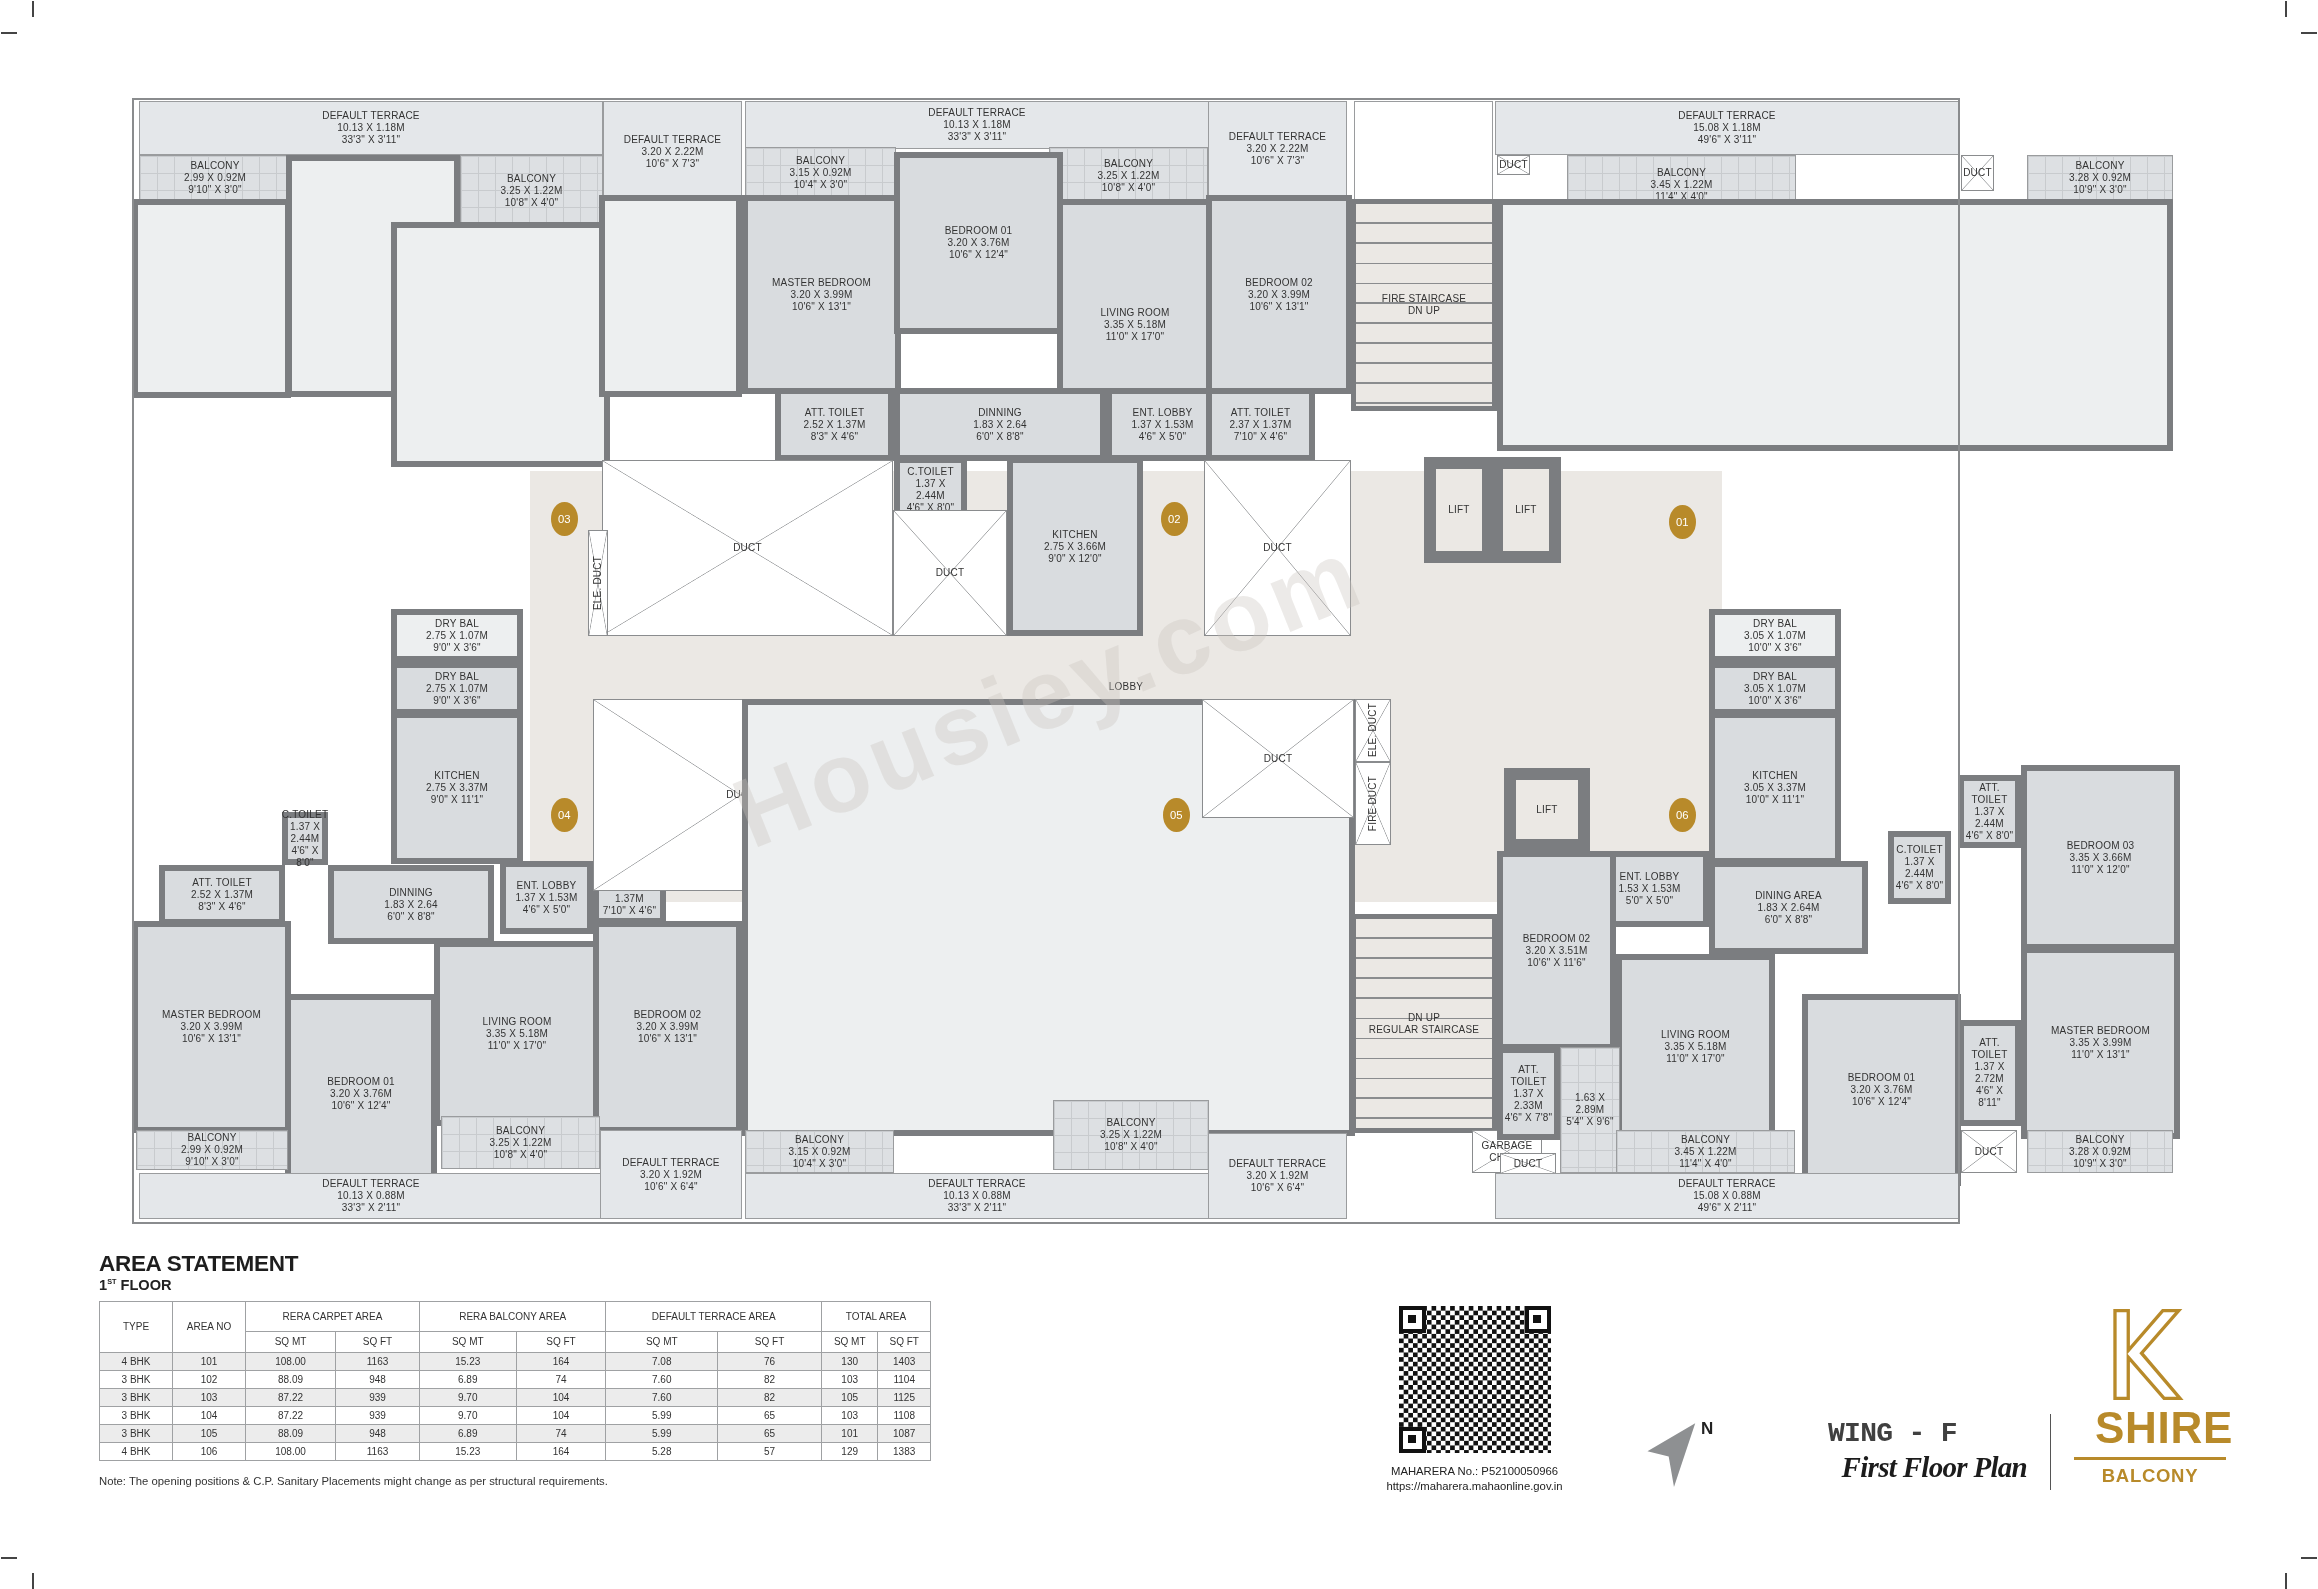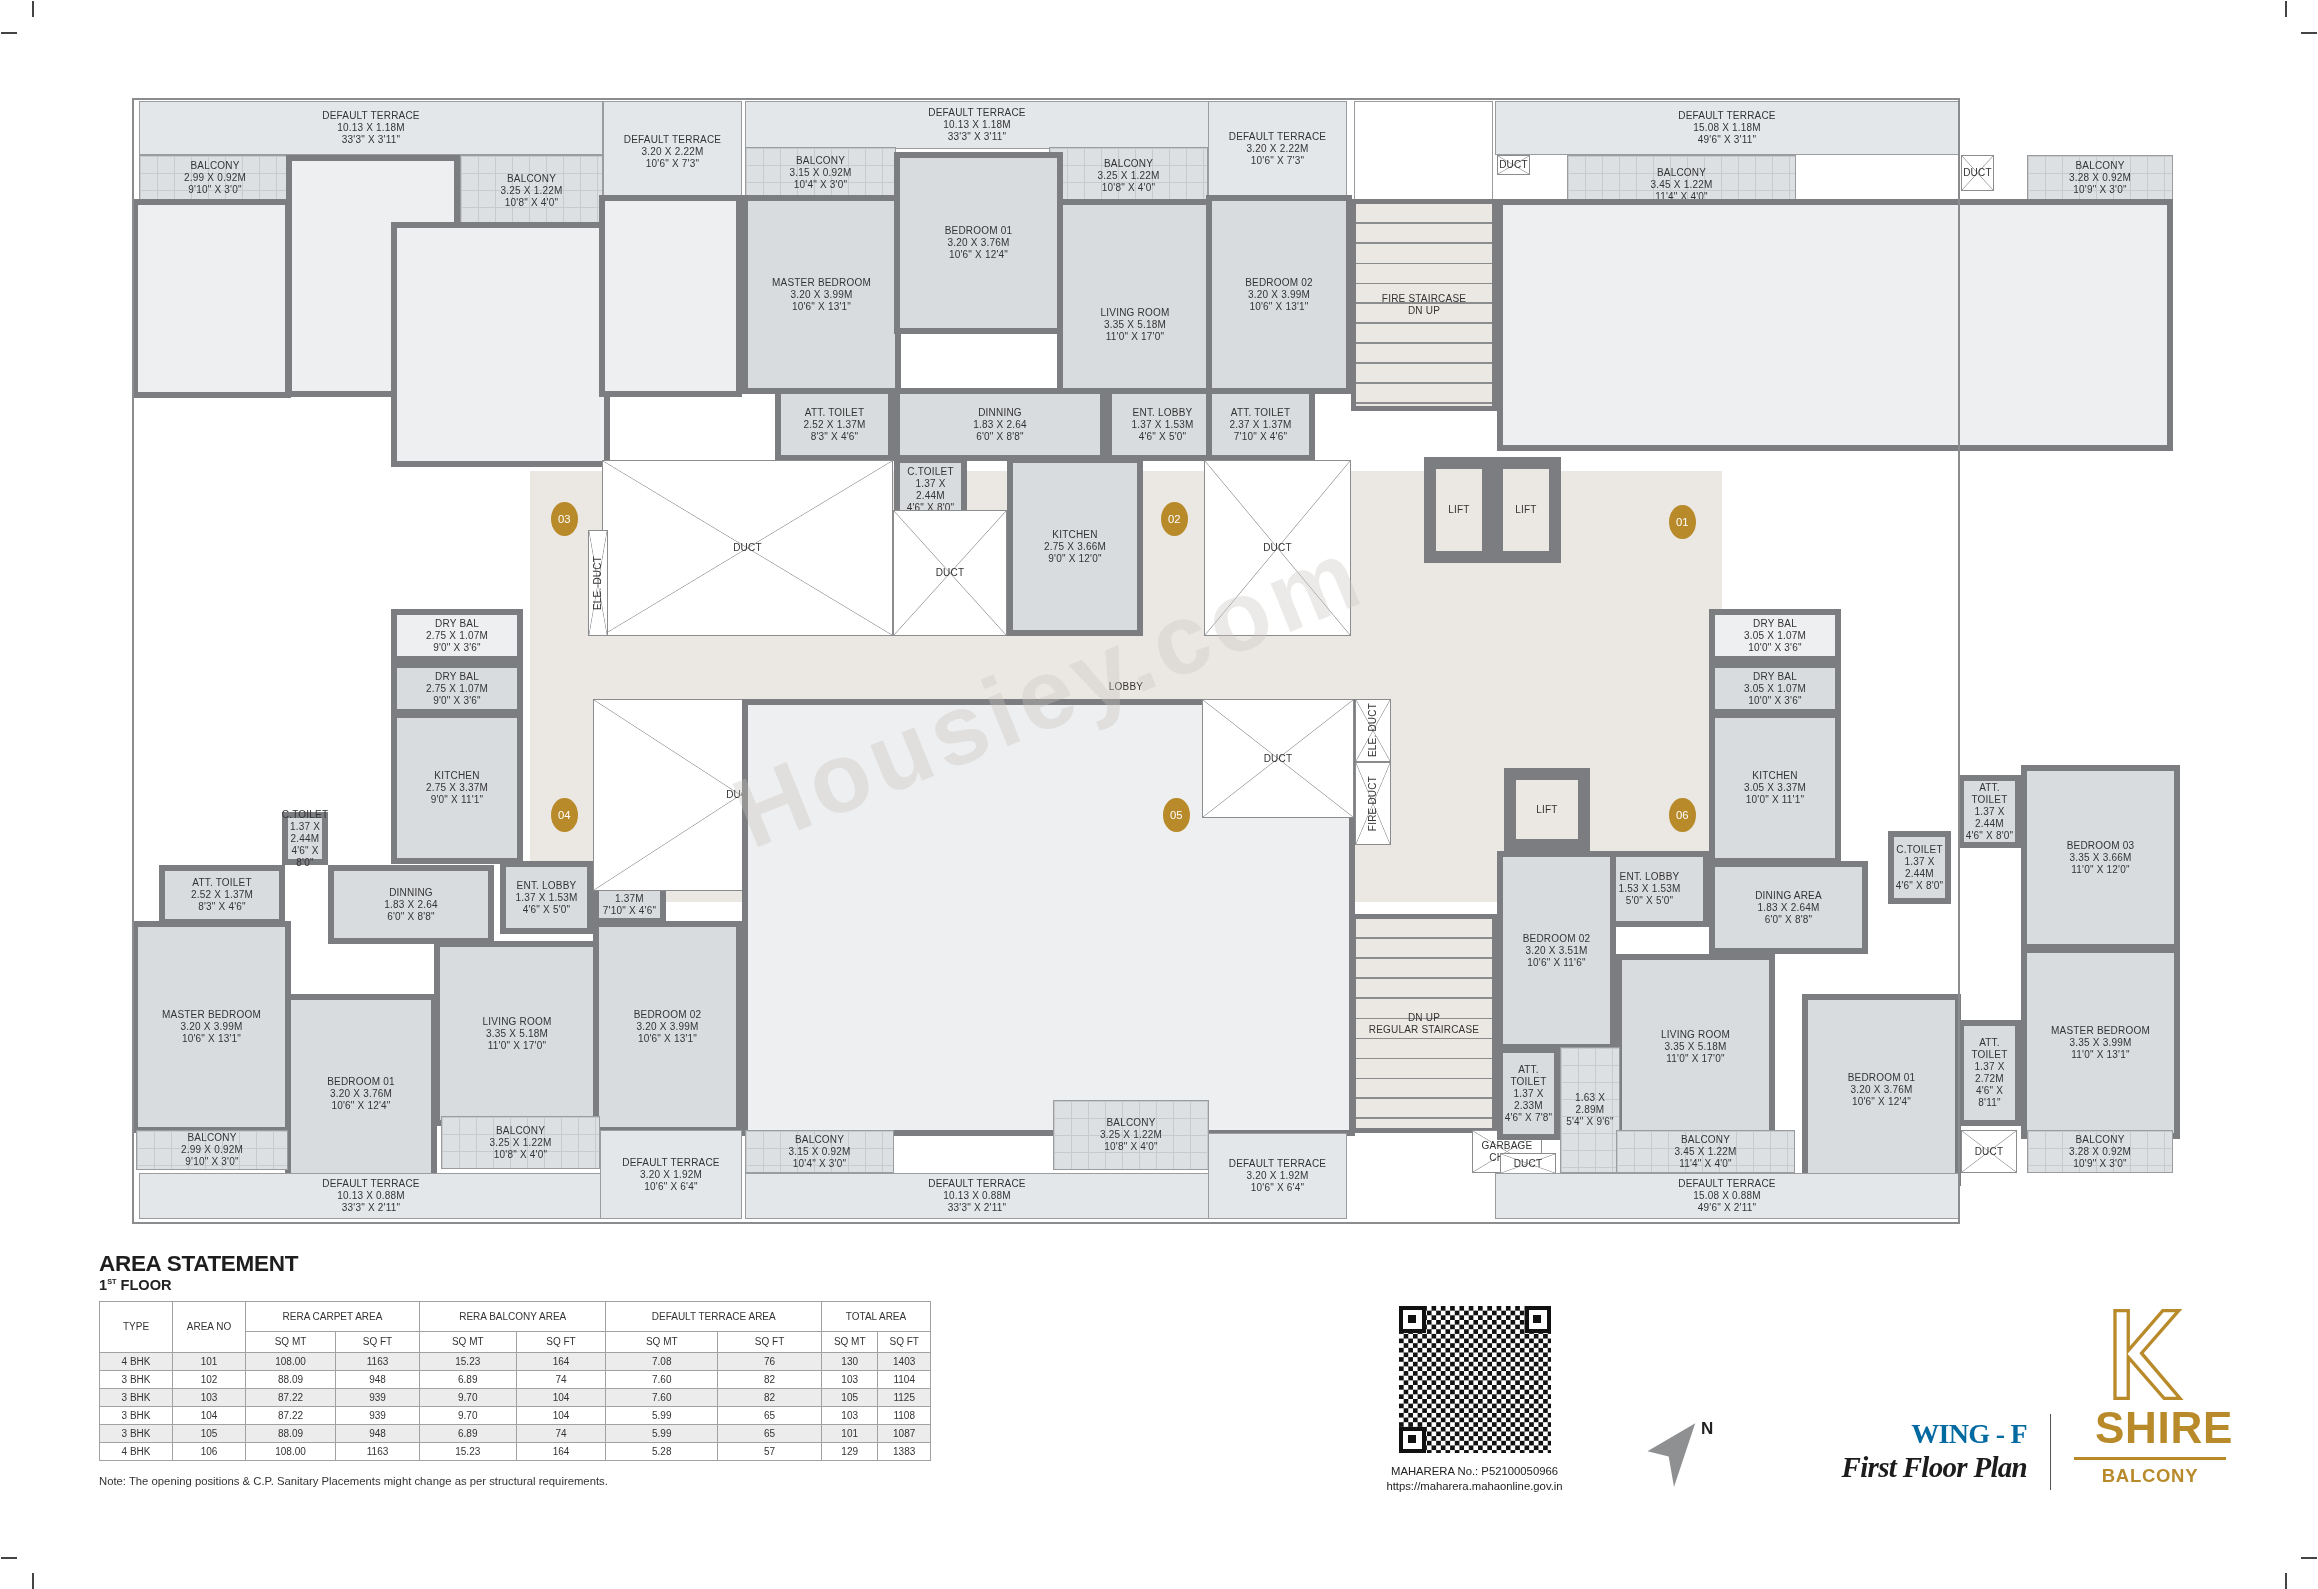"WING - F" .wing { color: #0369a1 -> #404040; font-family: Liberation Serif, serif -> Liberation Mono, monospace; text-align: right -> left }
